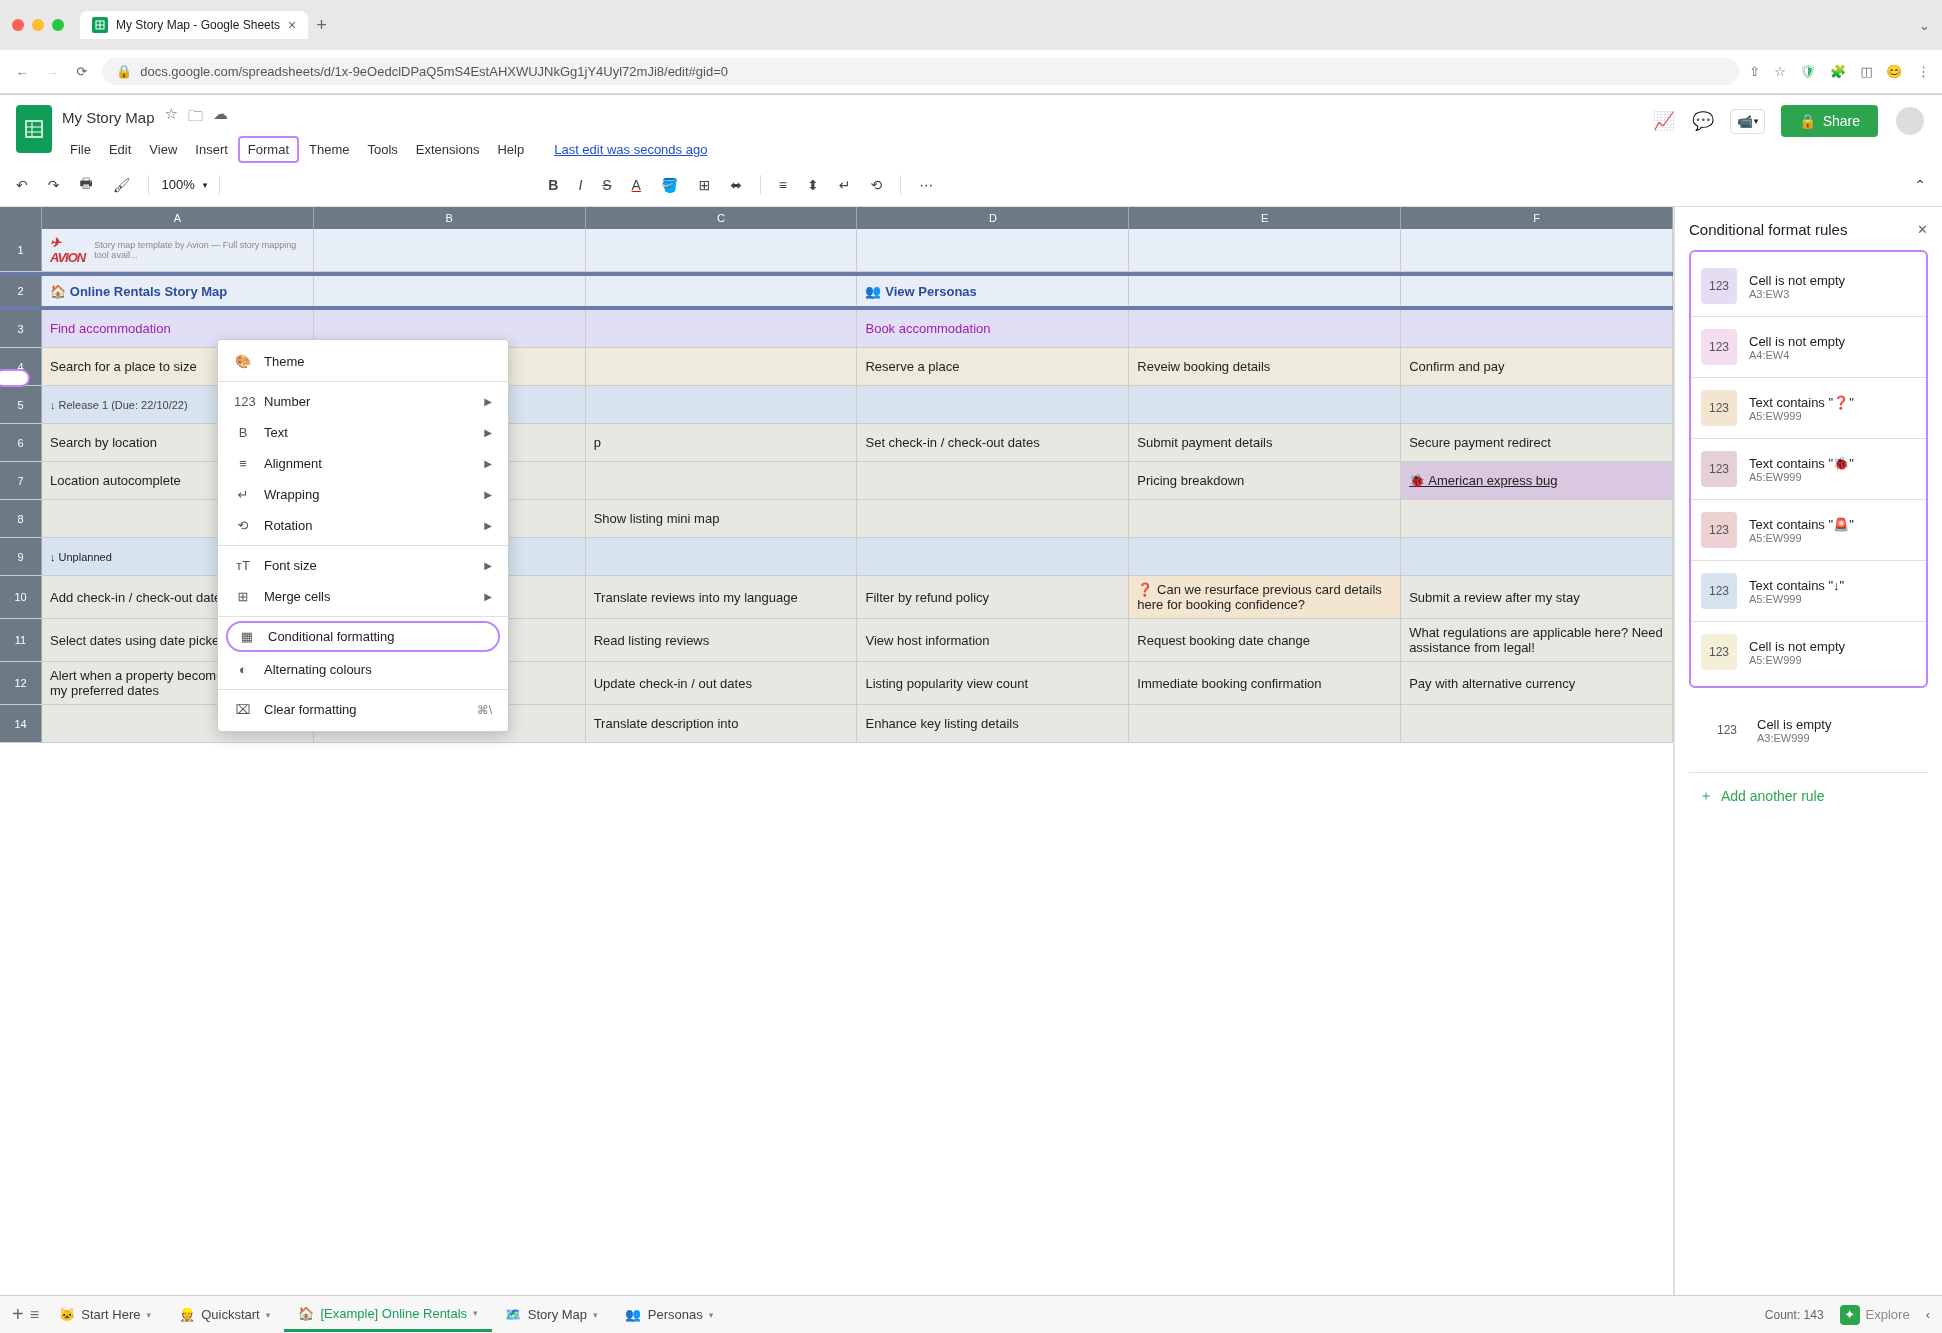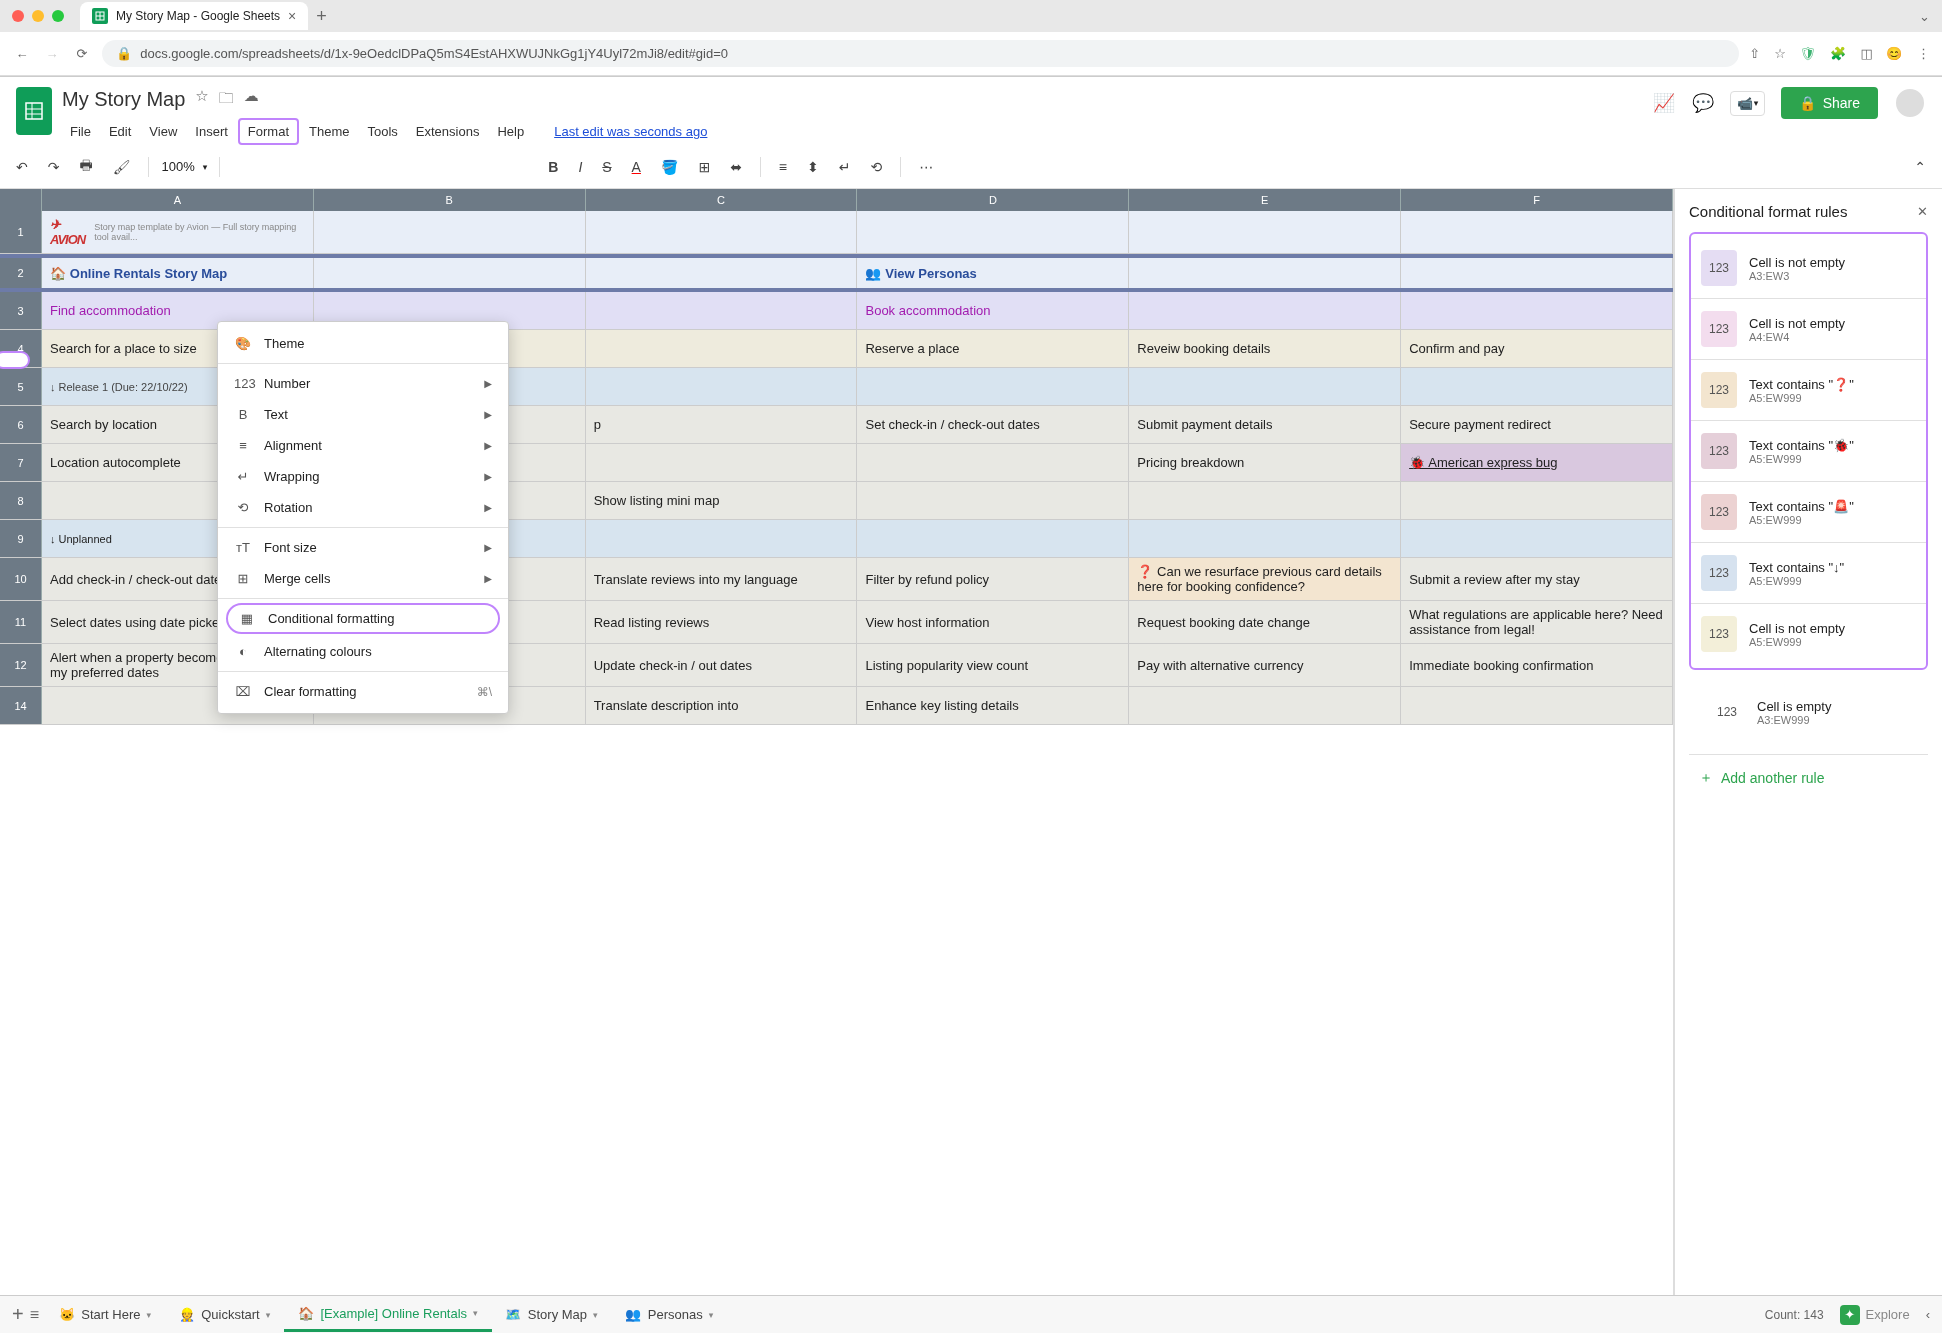"My Story Map - Google" .tab-bar { height: 32px -> 50px }
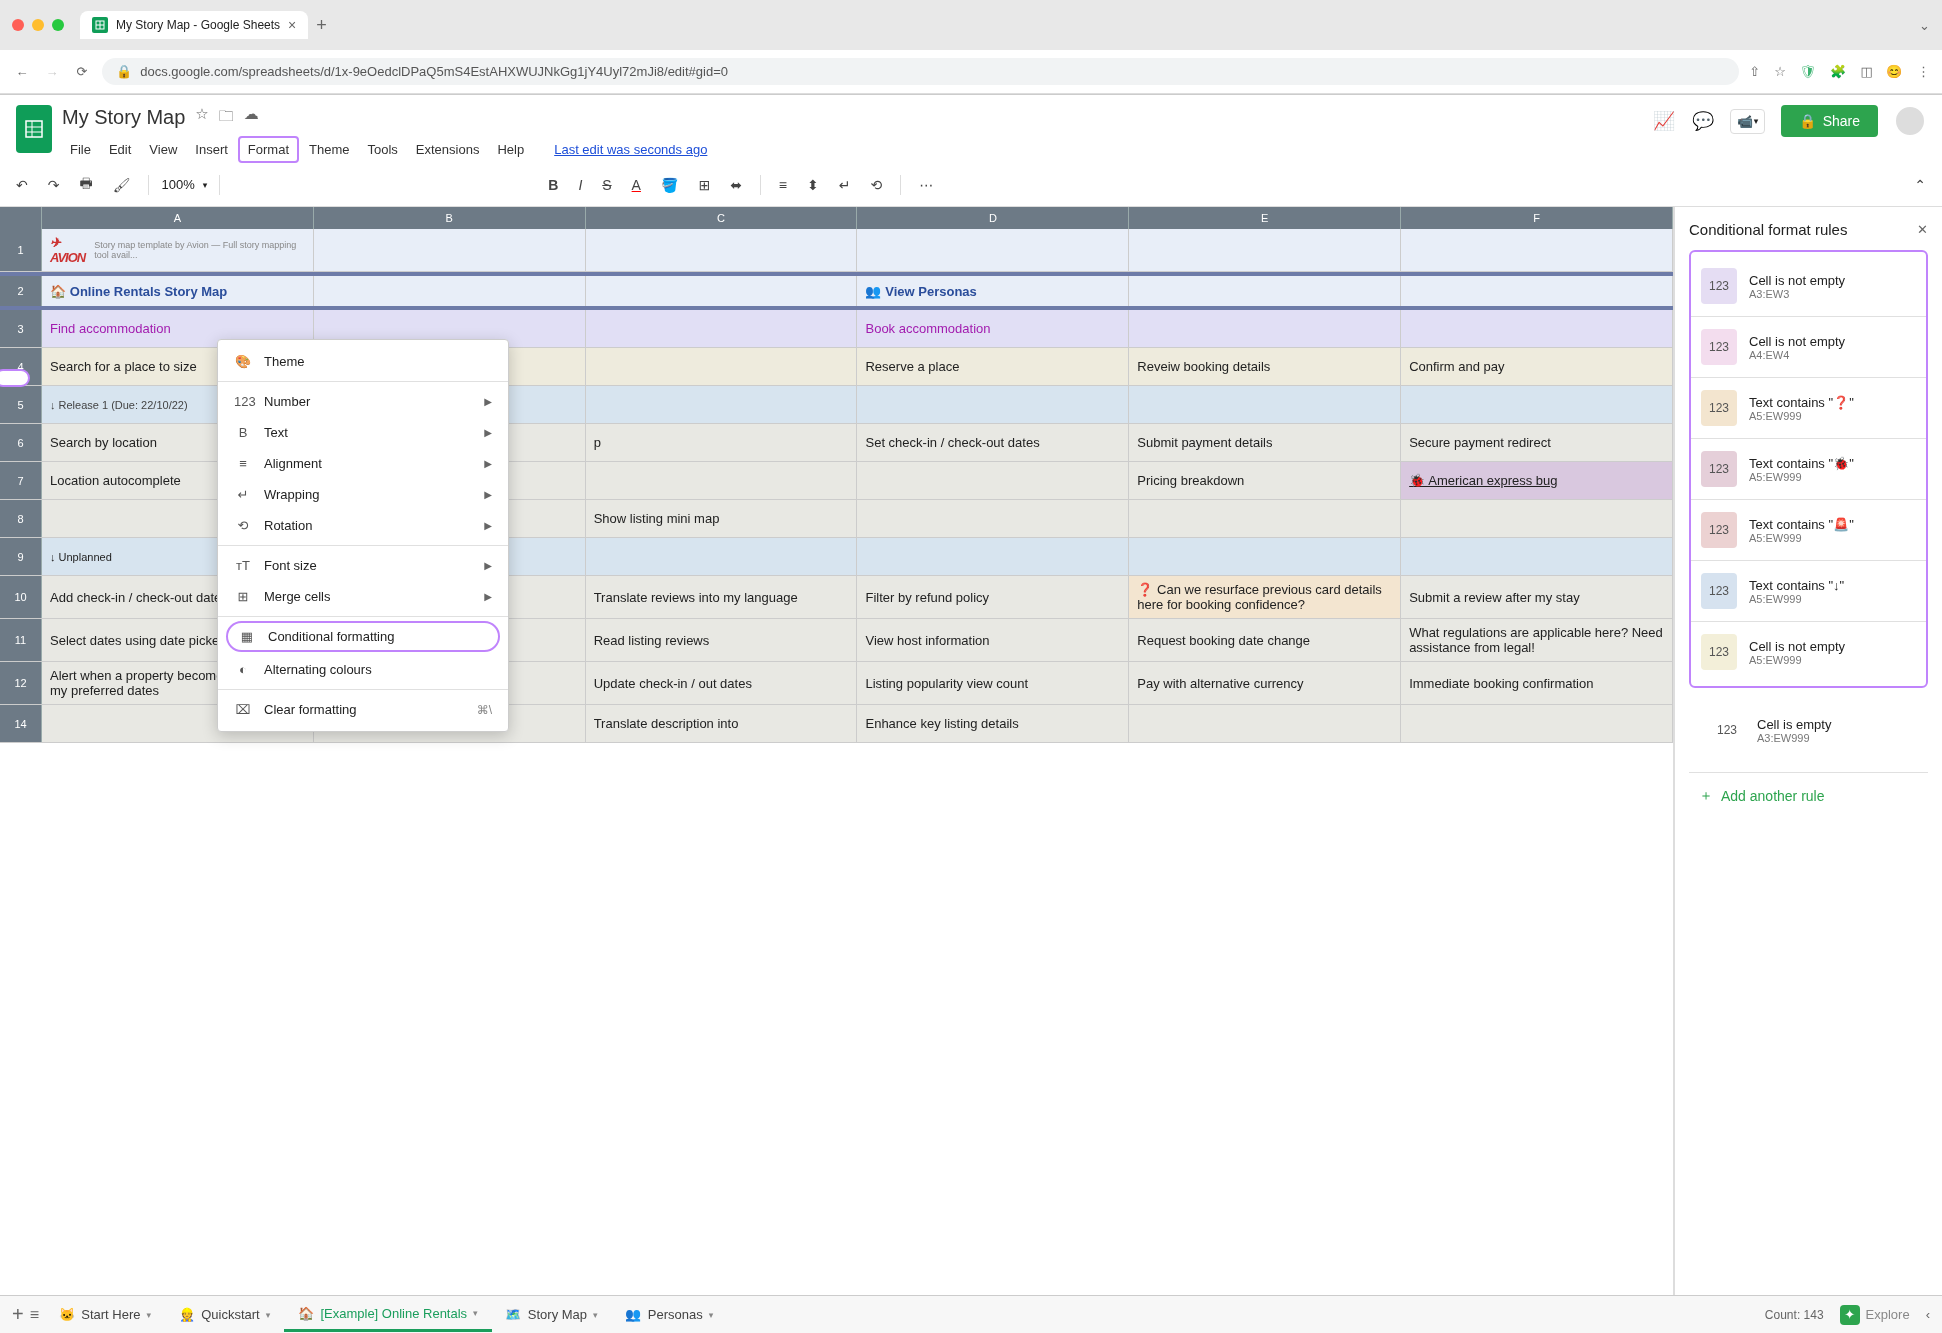"My Story Map" .doc-title { font-size: 20px -> 15px }
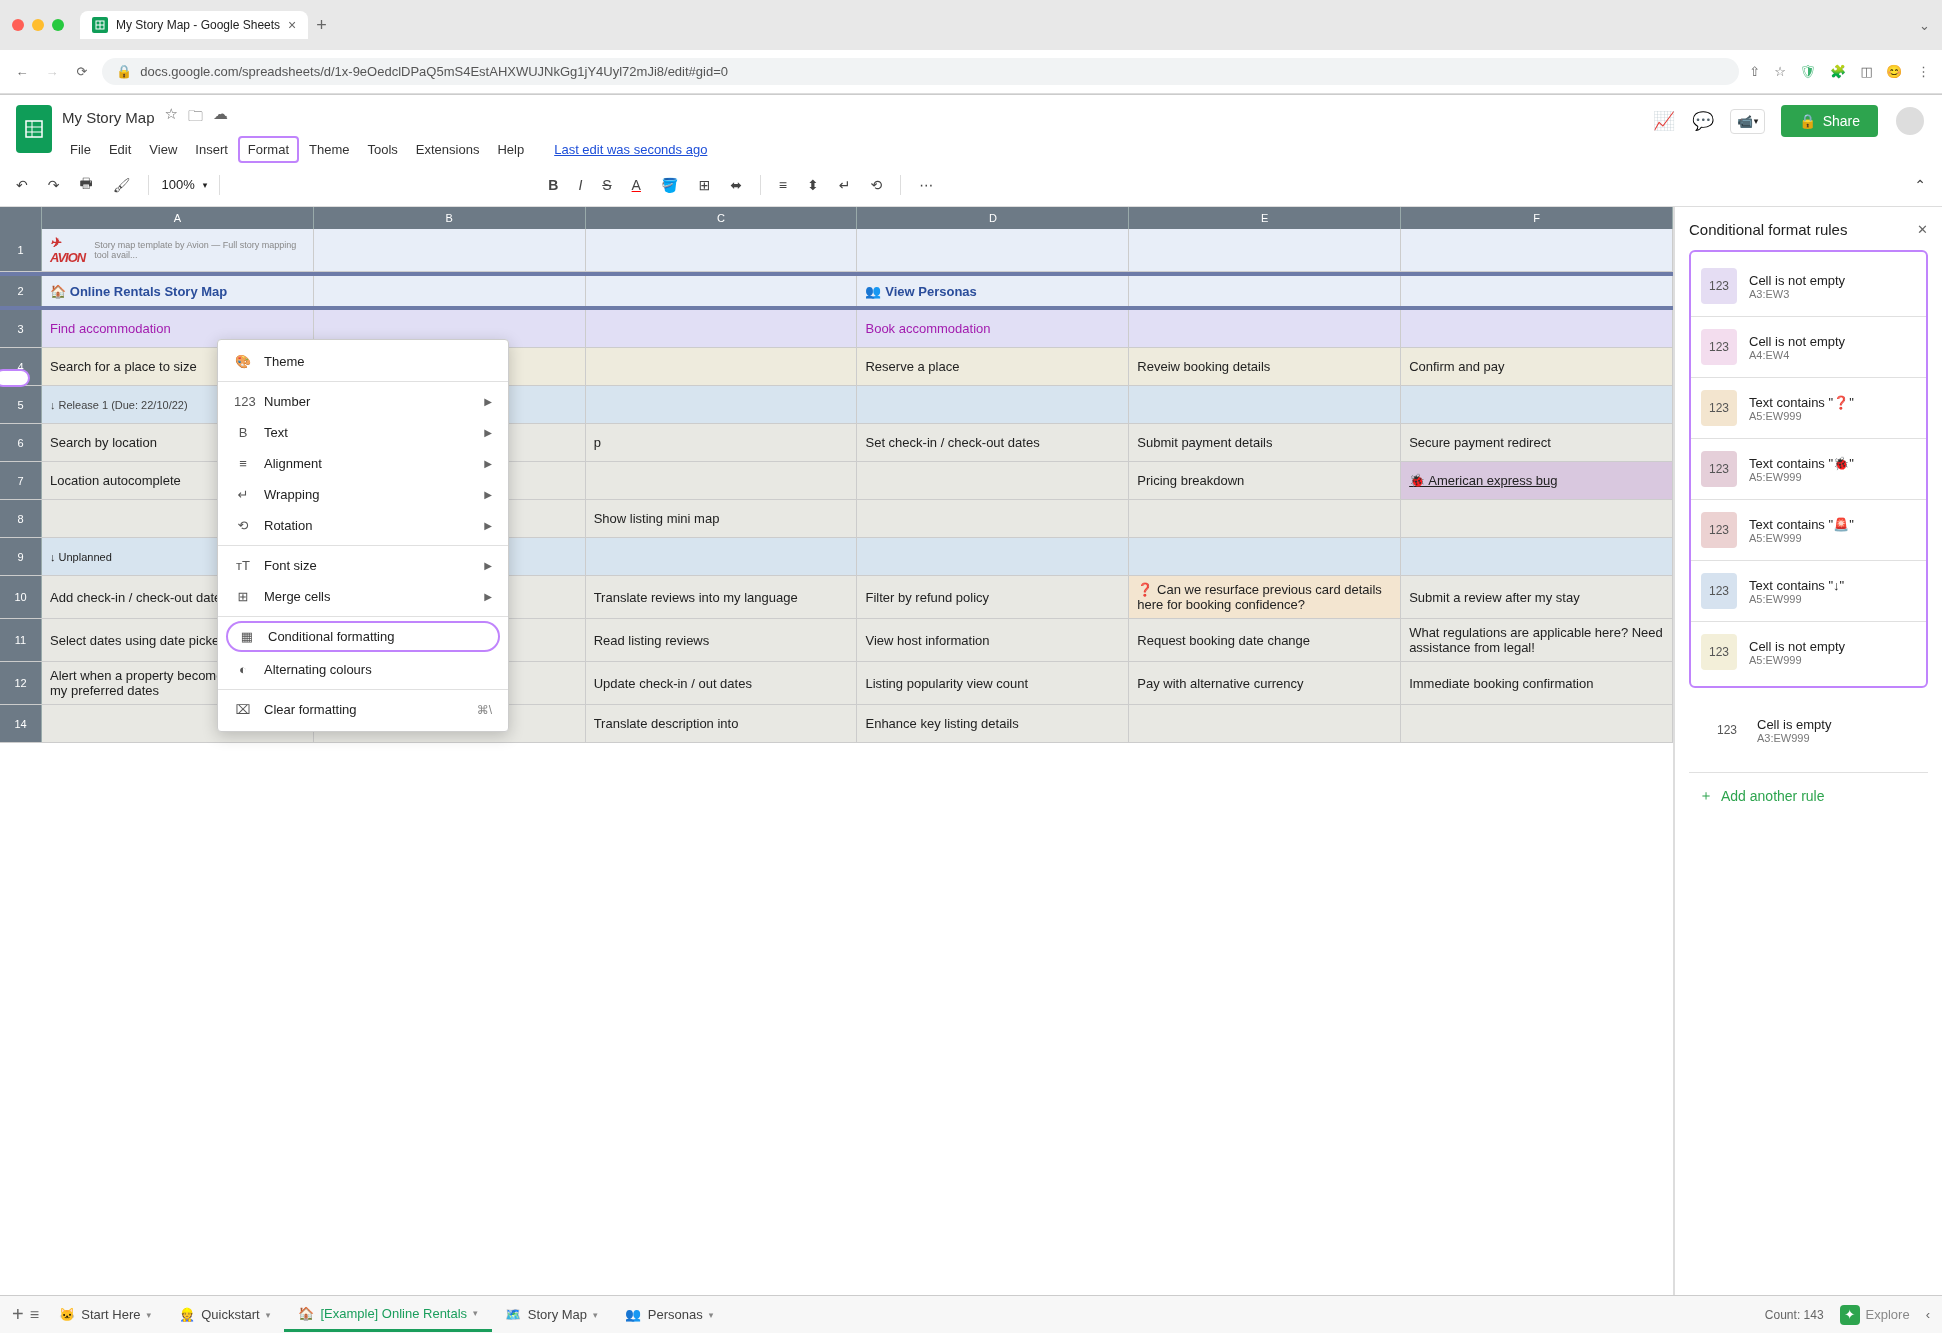"Pay with alternative currency" div.cell { order: before "Immediate booking confirmation" -> after "Immediate booking confirmation" }
